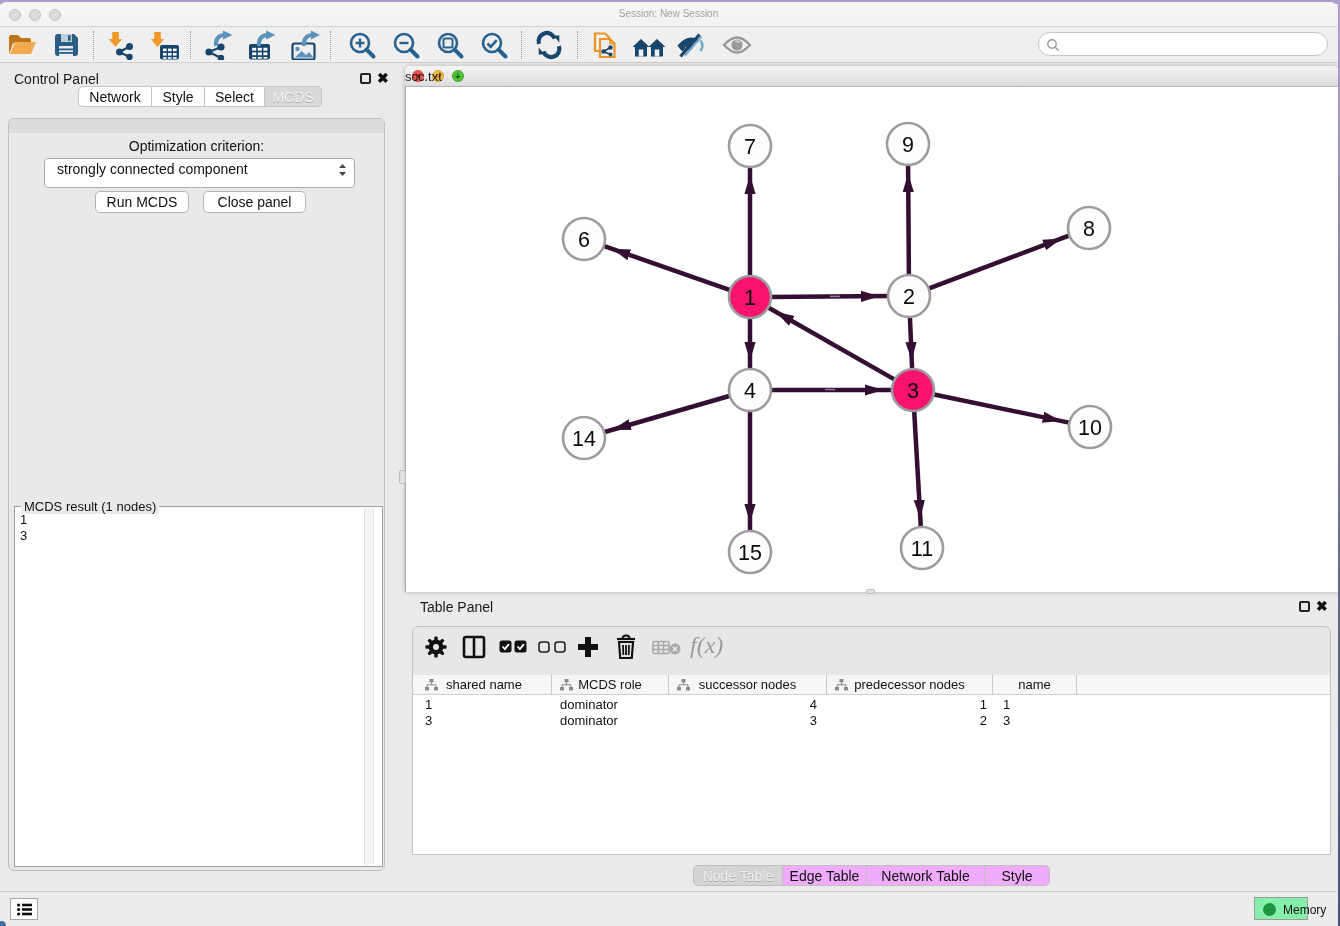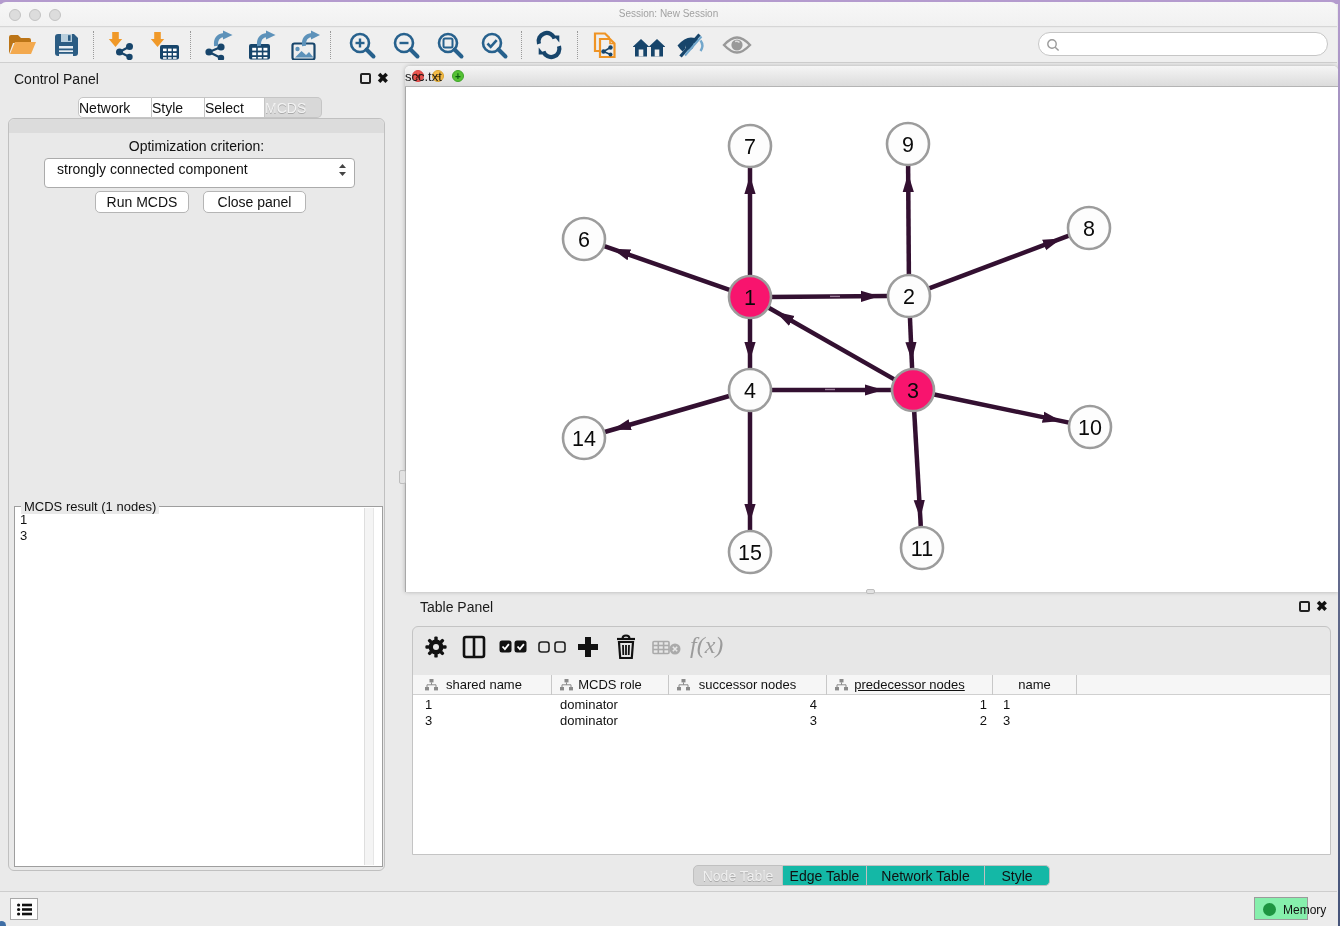"Network" .cptab { text-align: none -> center; top: 97px -> 86px }
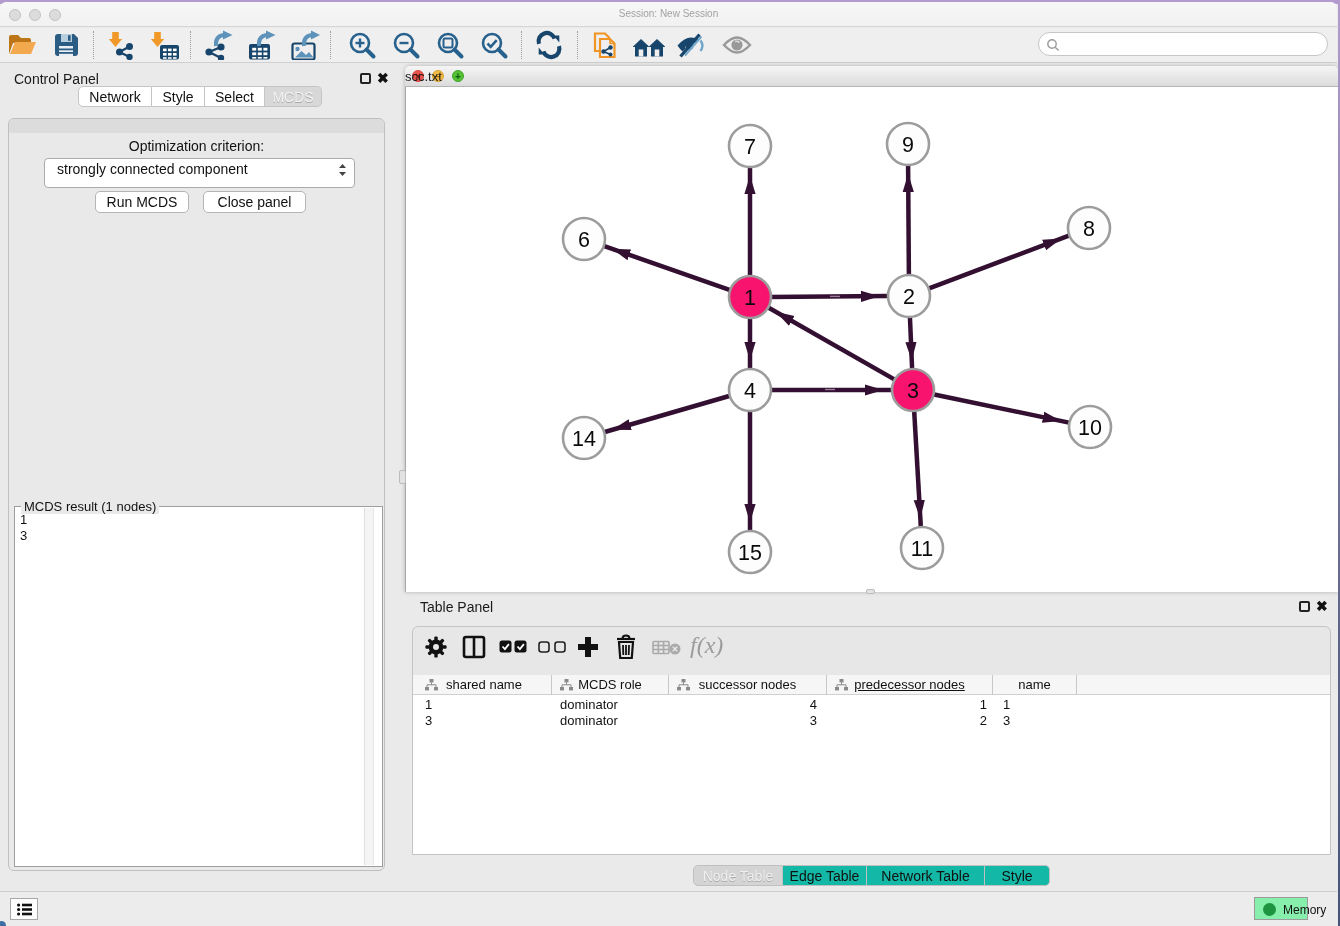"predecessor nodes" div.abs { text-decoration: underline -> none }
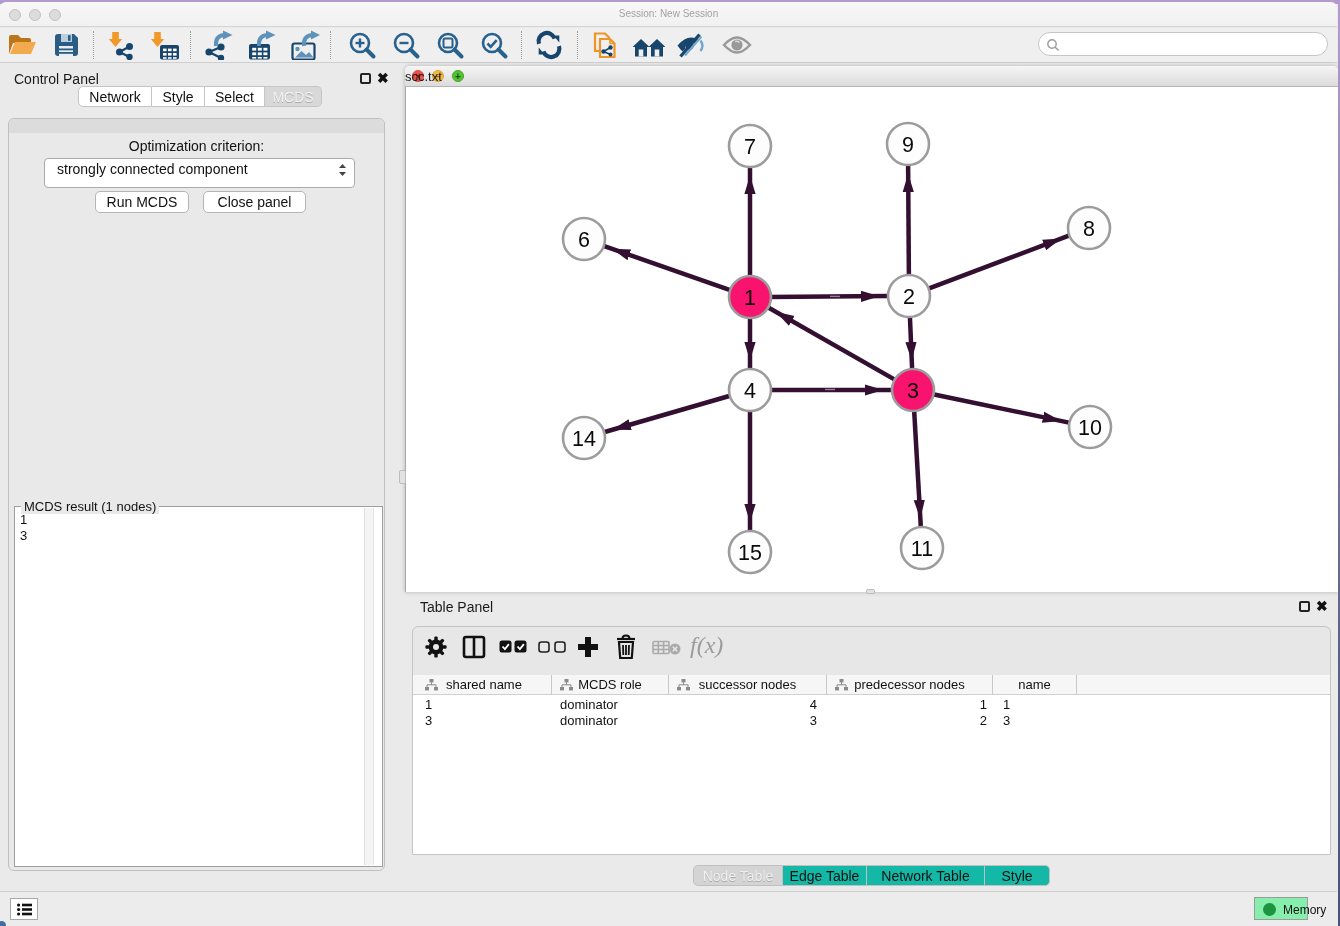"Edge Table" .tptab { background: #14b8a6 -> #f0abfc }
